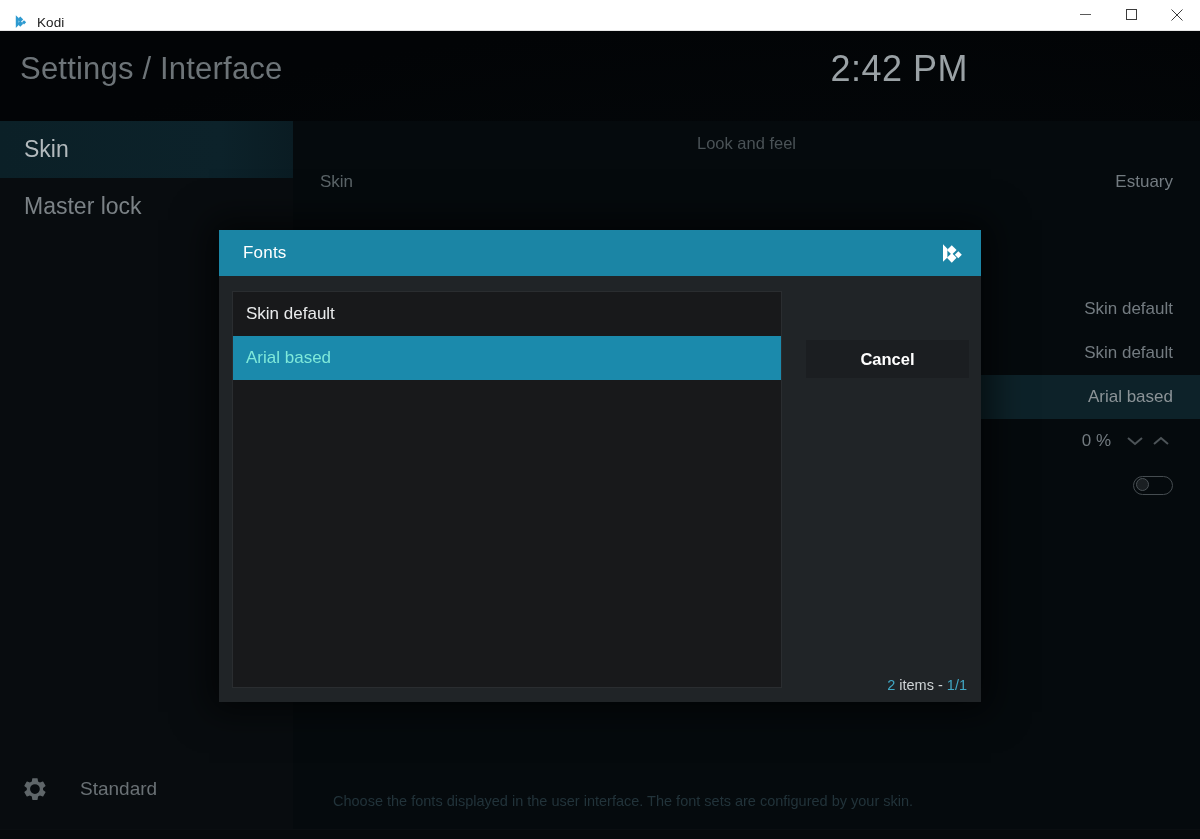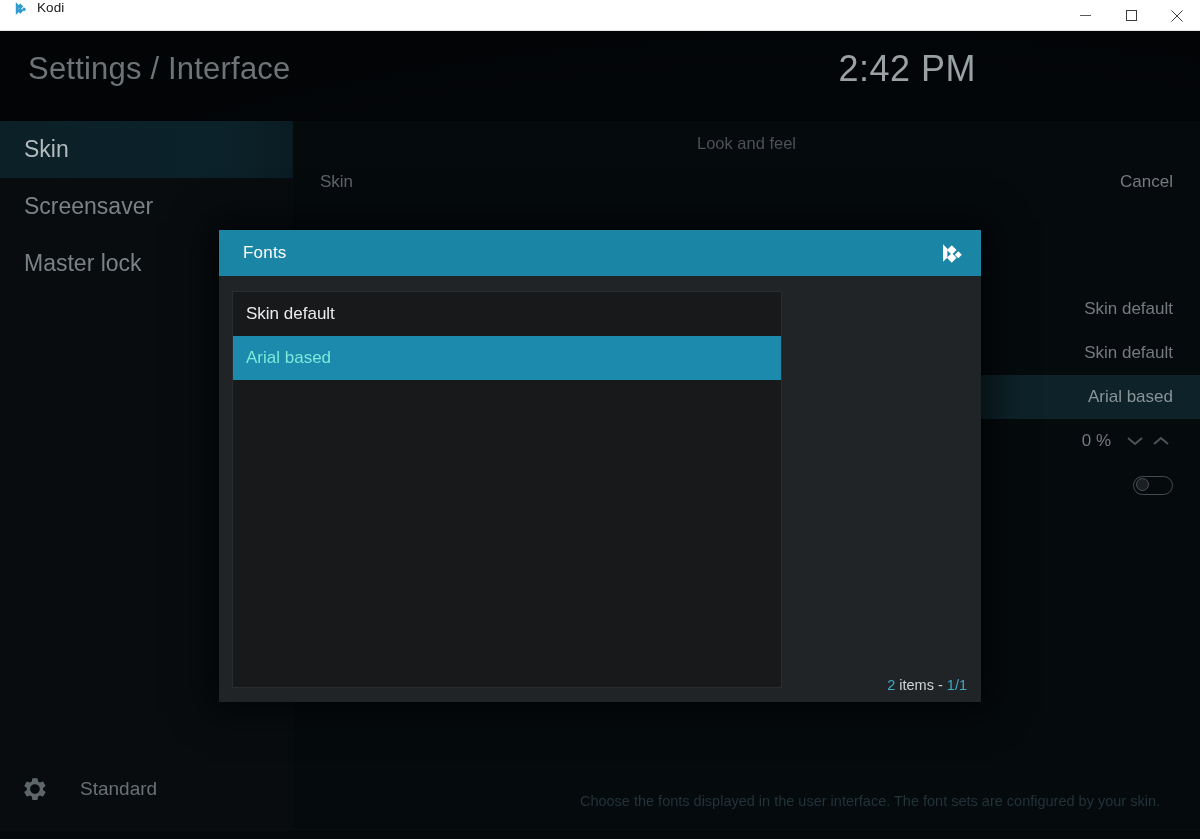"Kodi" .titlebar { align-items: flex-start -> flex-end }
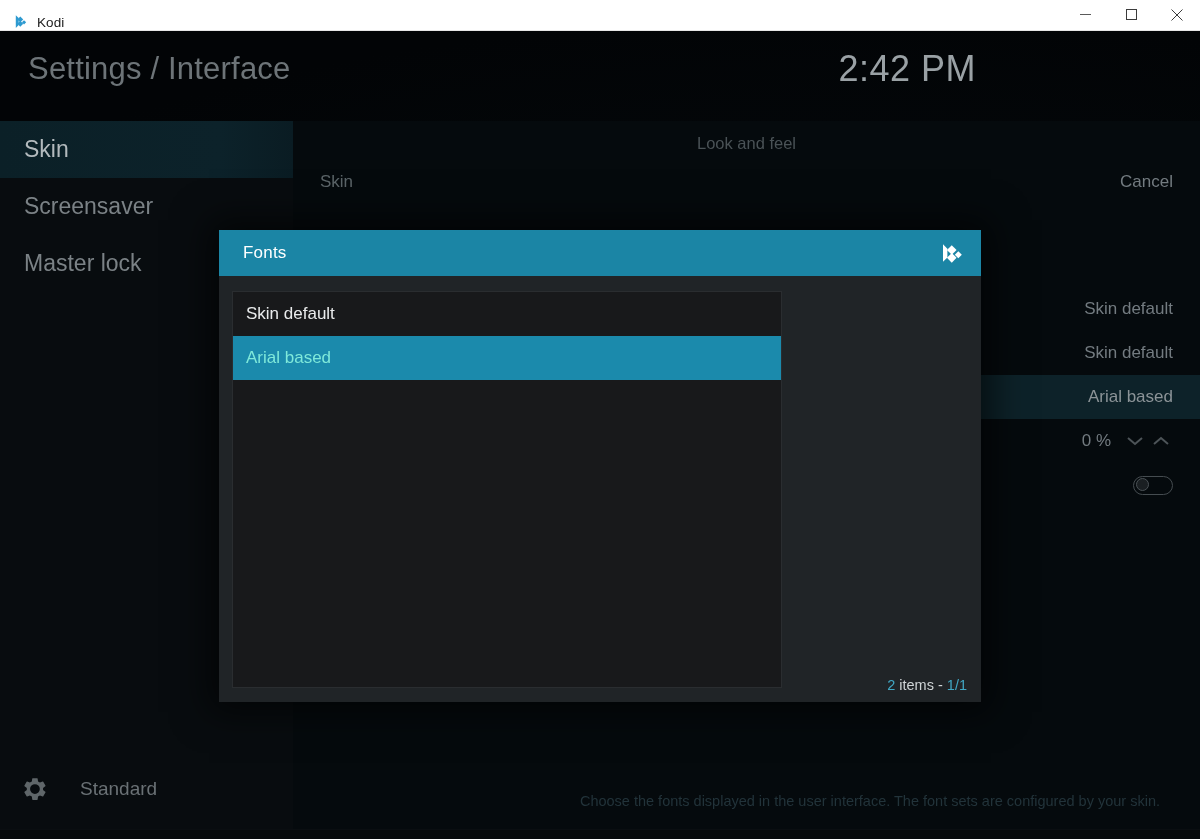"Settings / Interface" .kheader { left: 8px -> 0 }
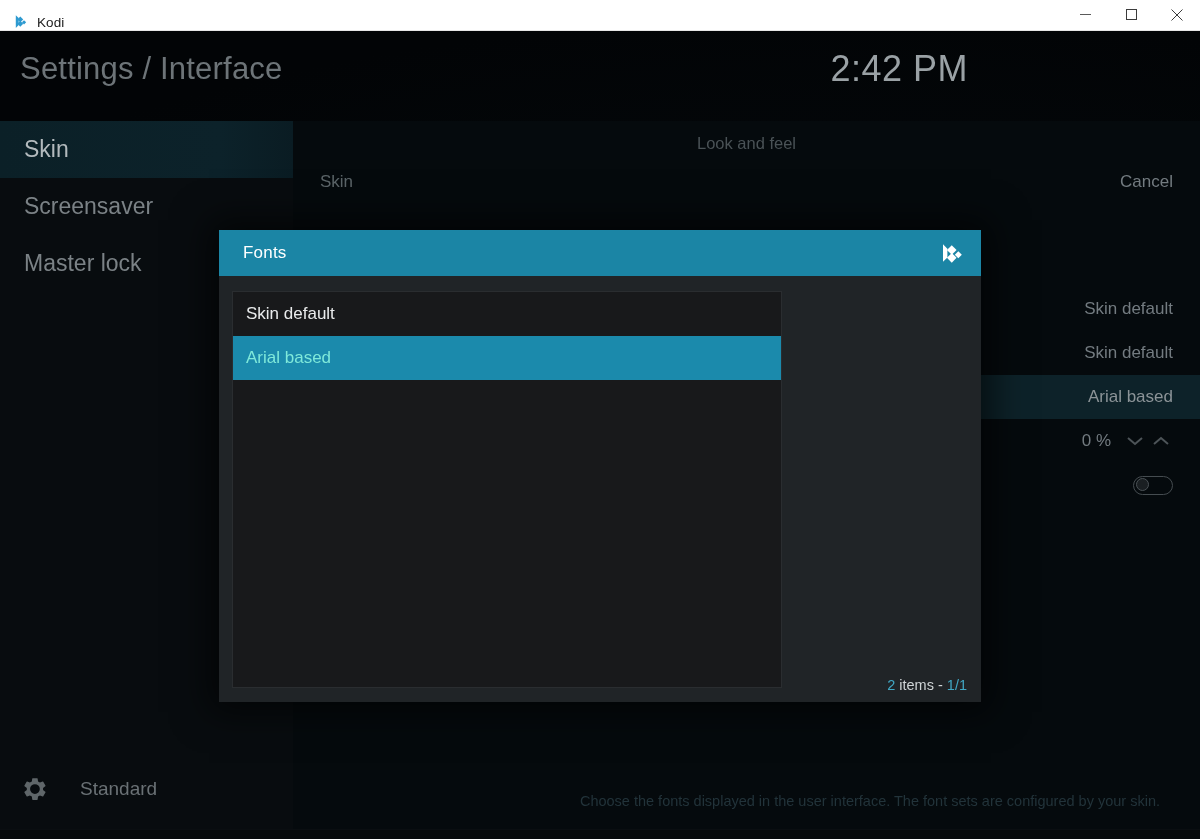"Cancel" span.val { text: Cancel -> Estuary }
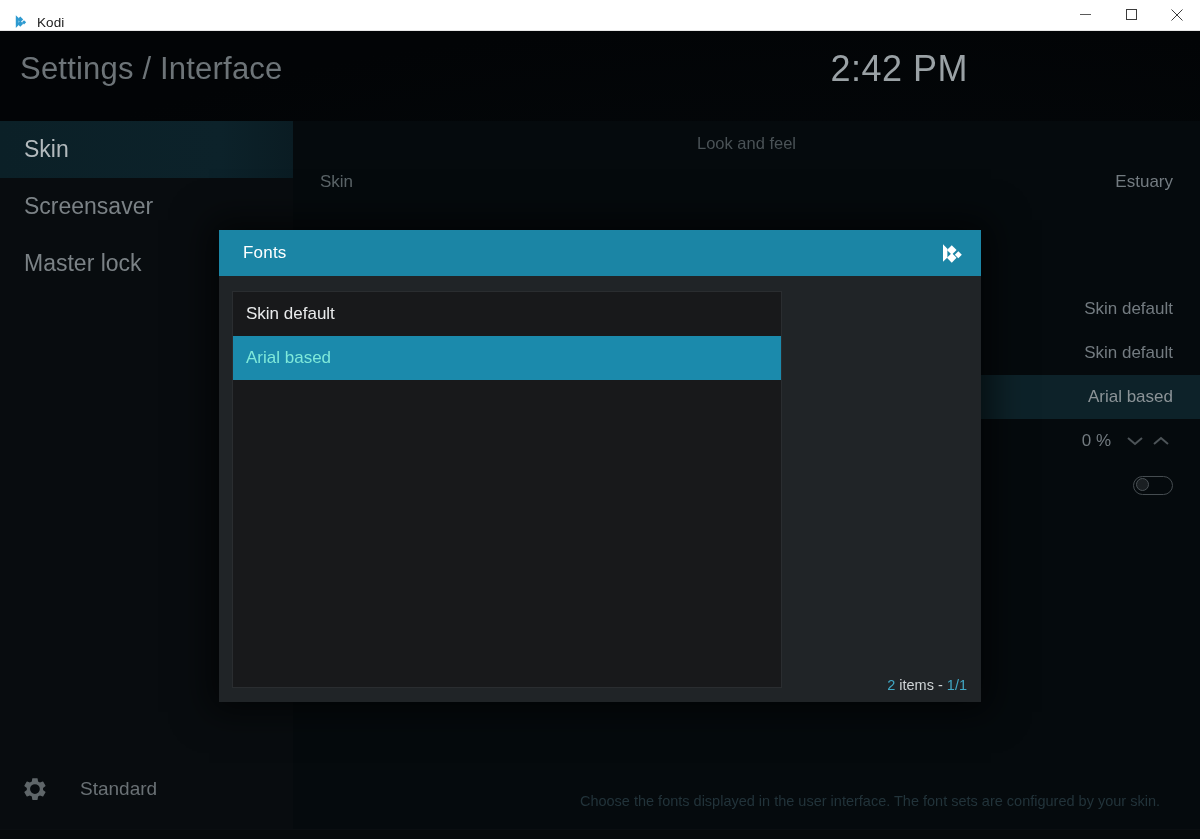"Screensaver" div.cat-item { html: <div> <span>Screensaver</span> </div> -> none }
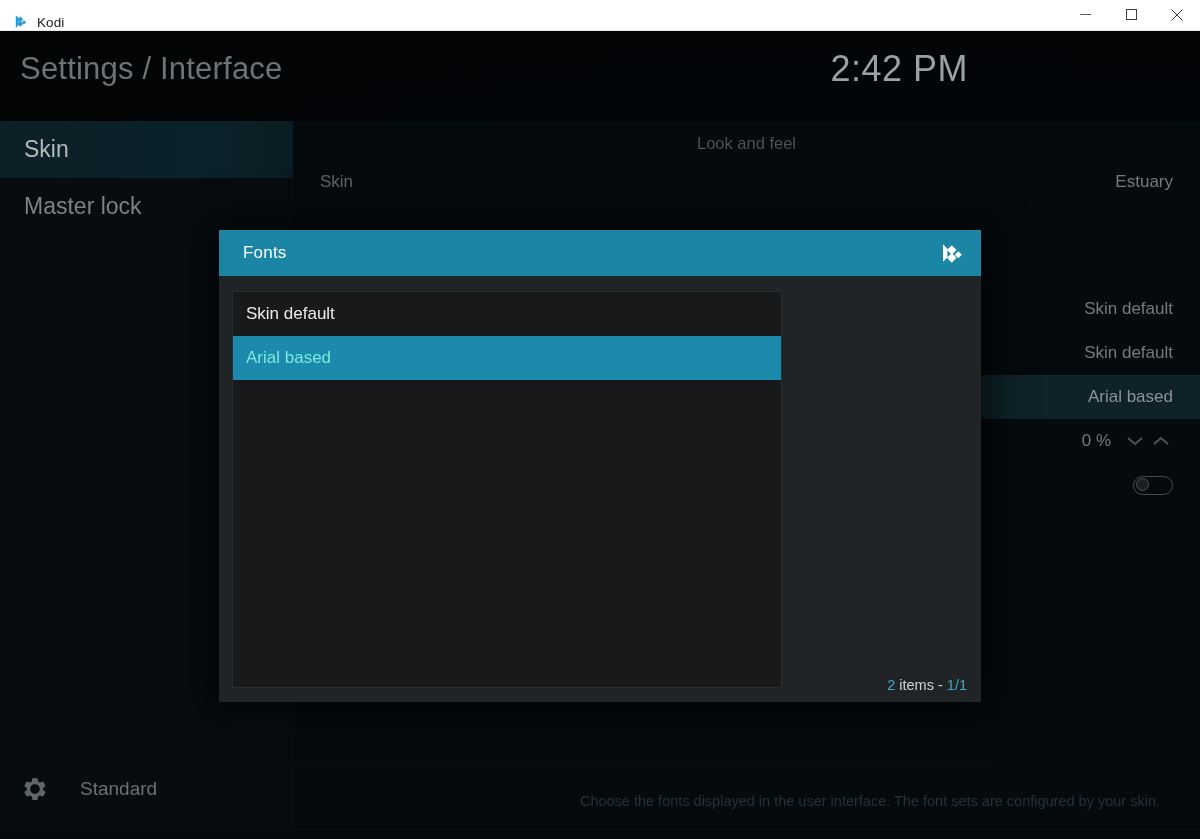"Cancel" div.btn-cancel { html: none -> <div> <span>Cancel</span> </div> }
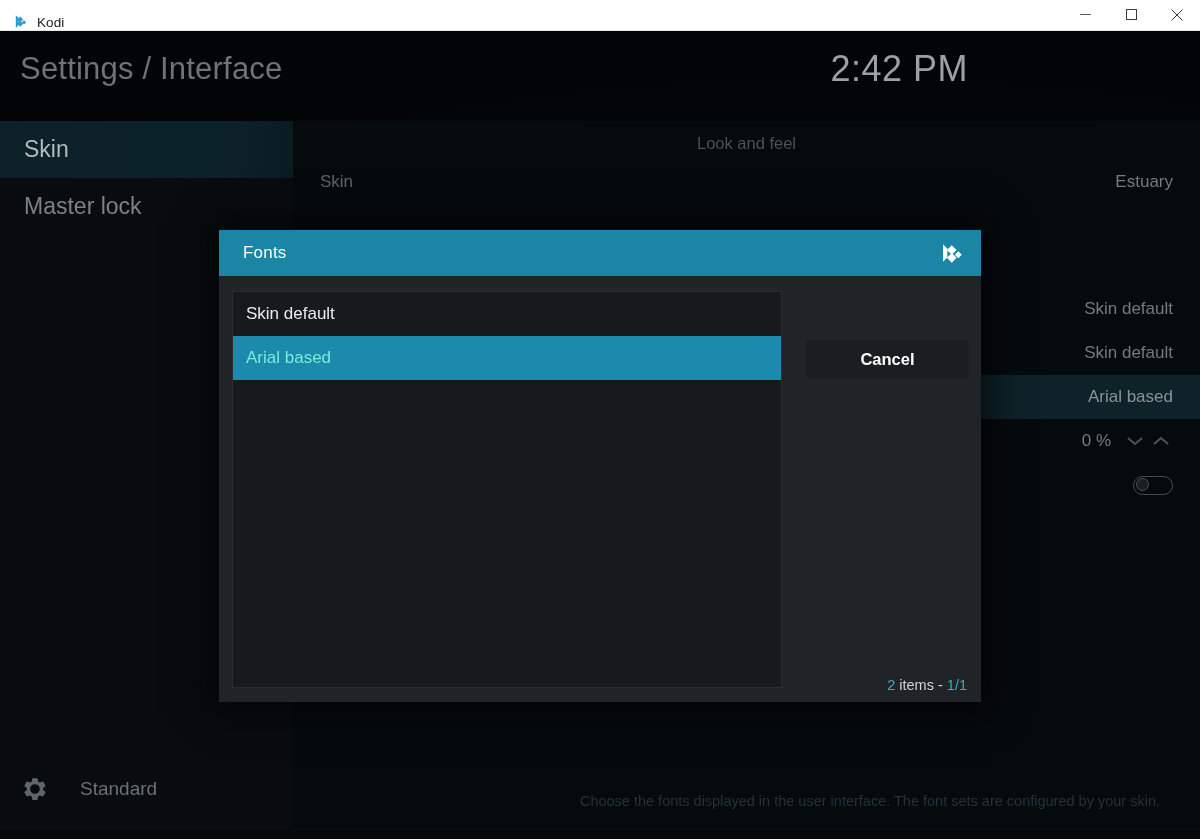"Choose the fonts displayed in" .desc { text-align: right -> left }
